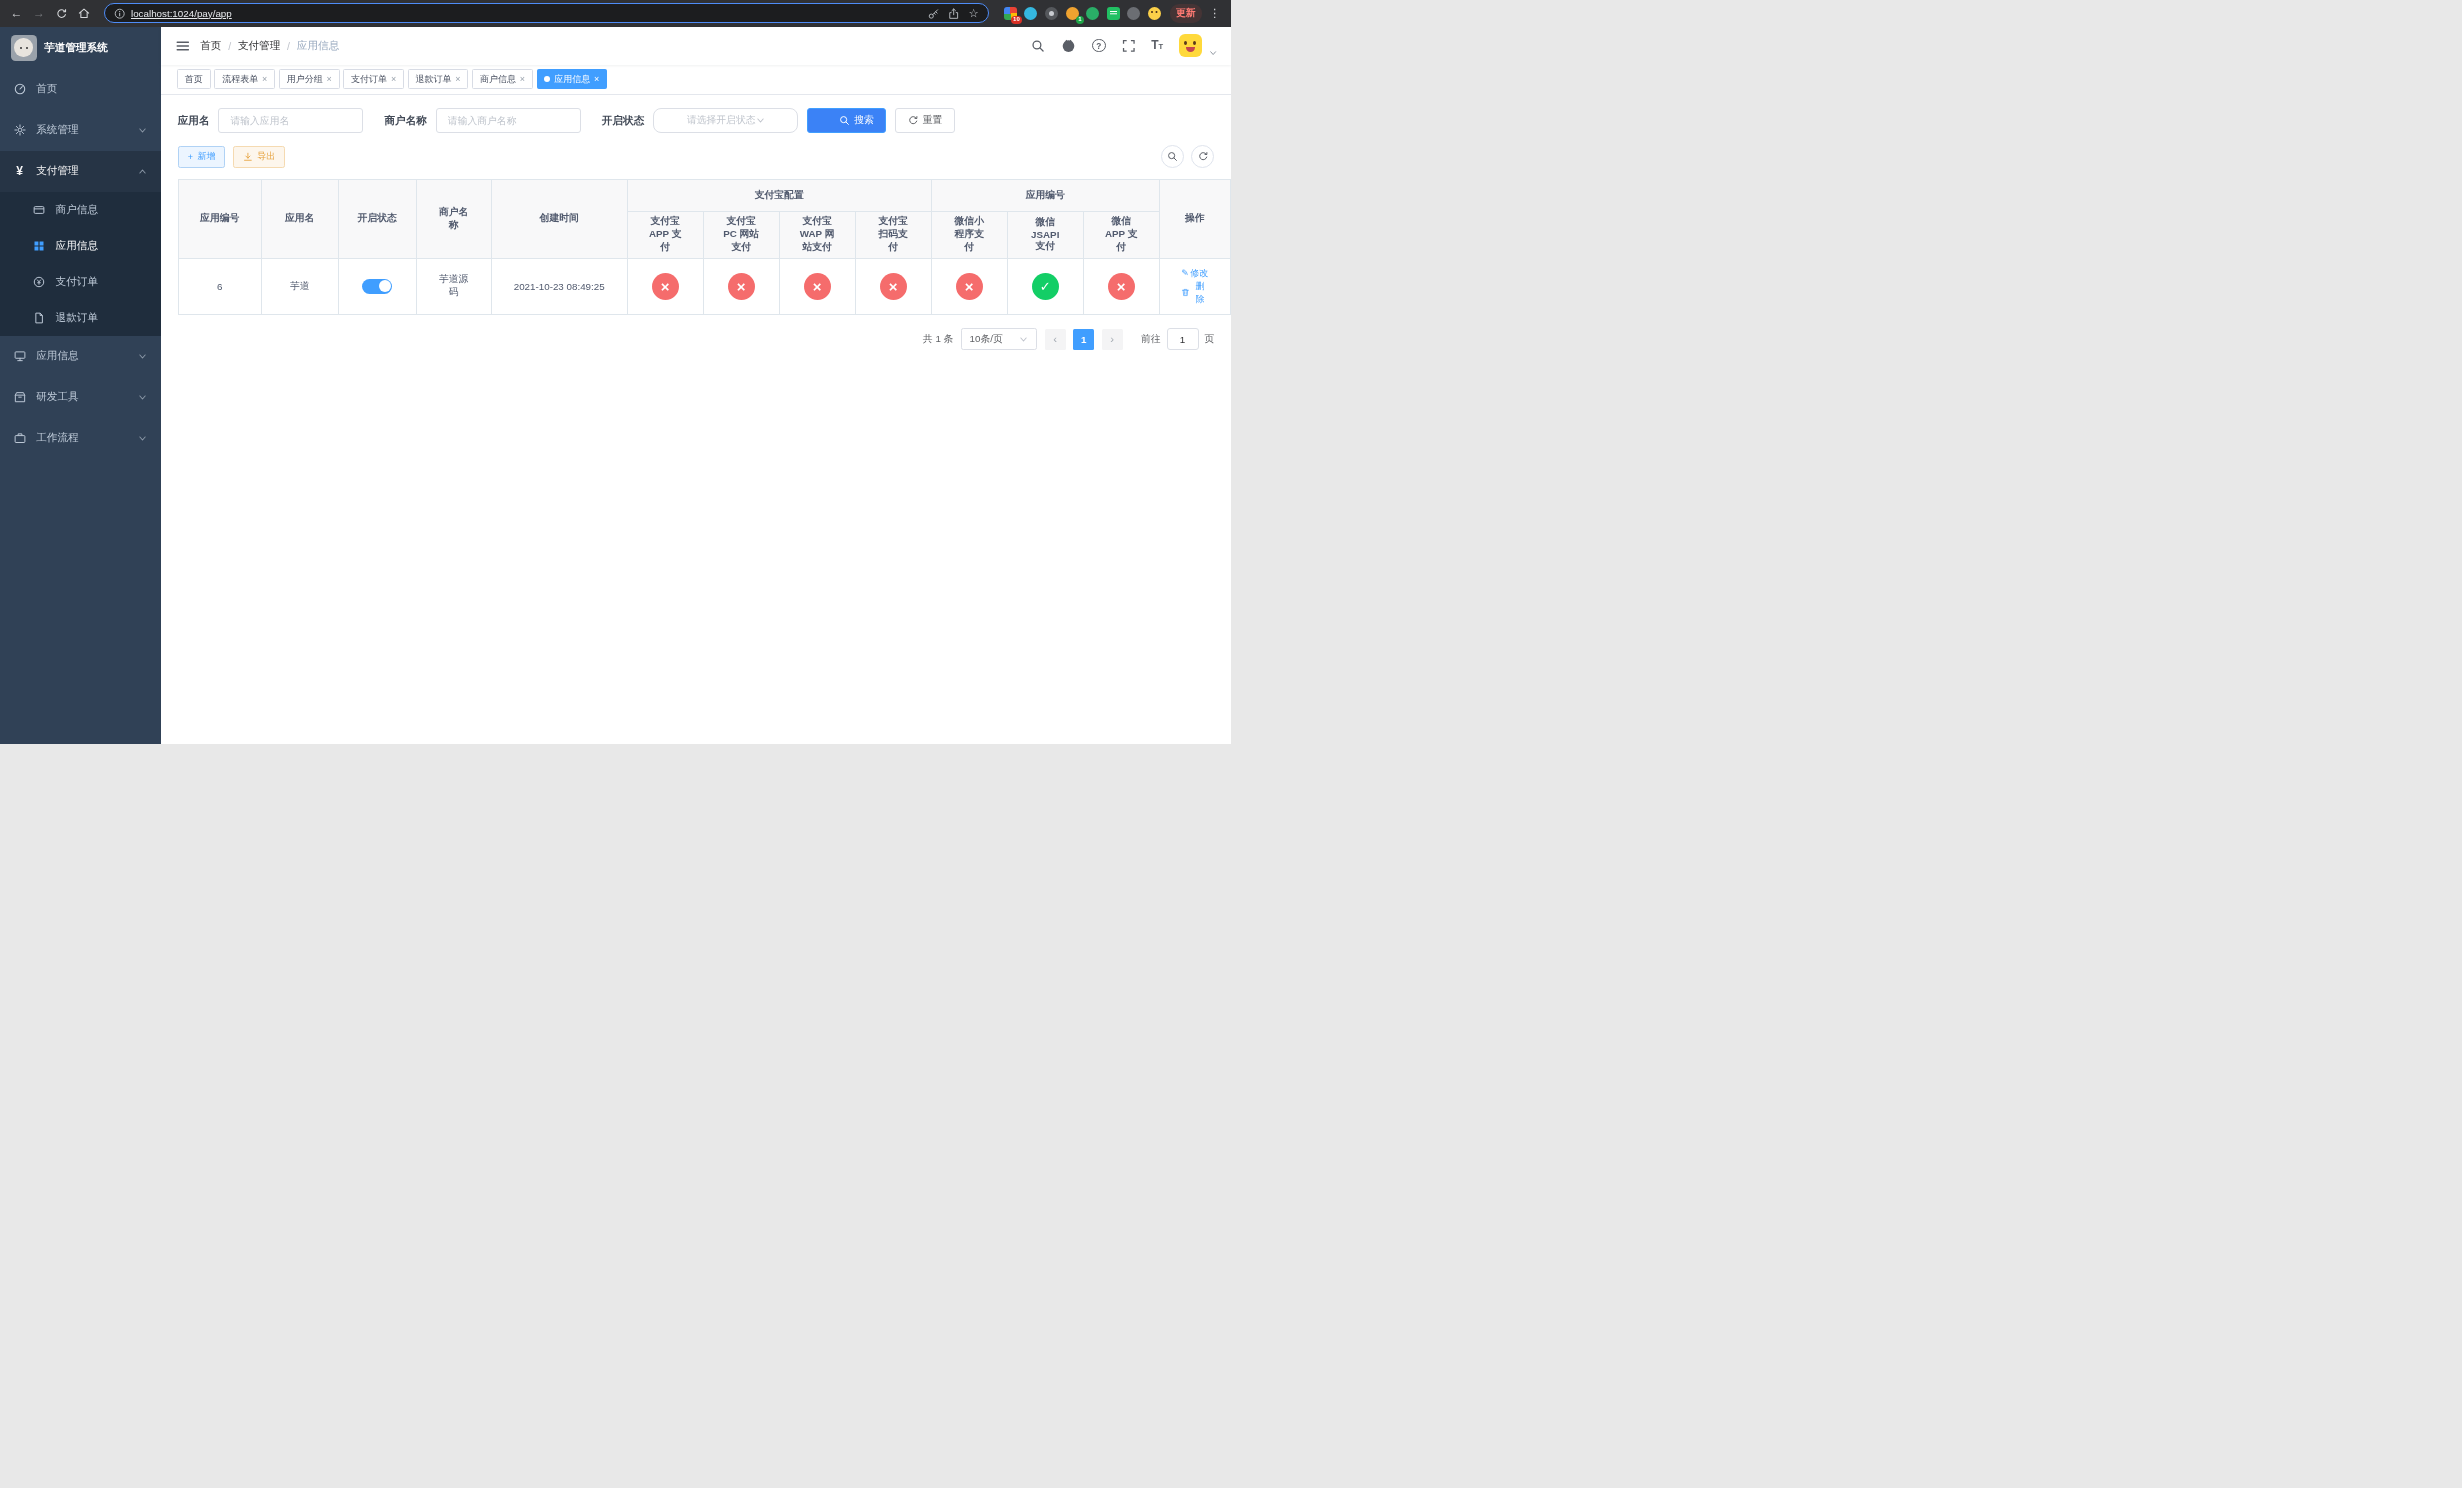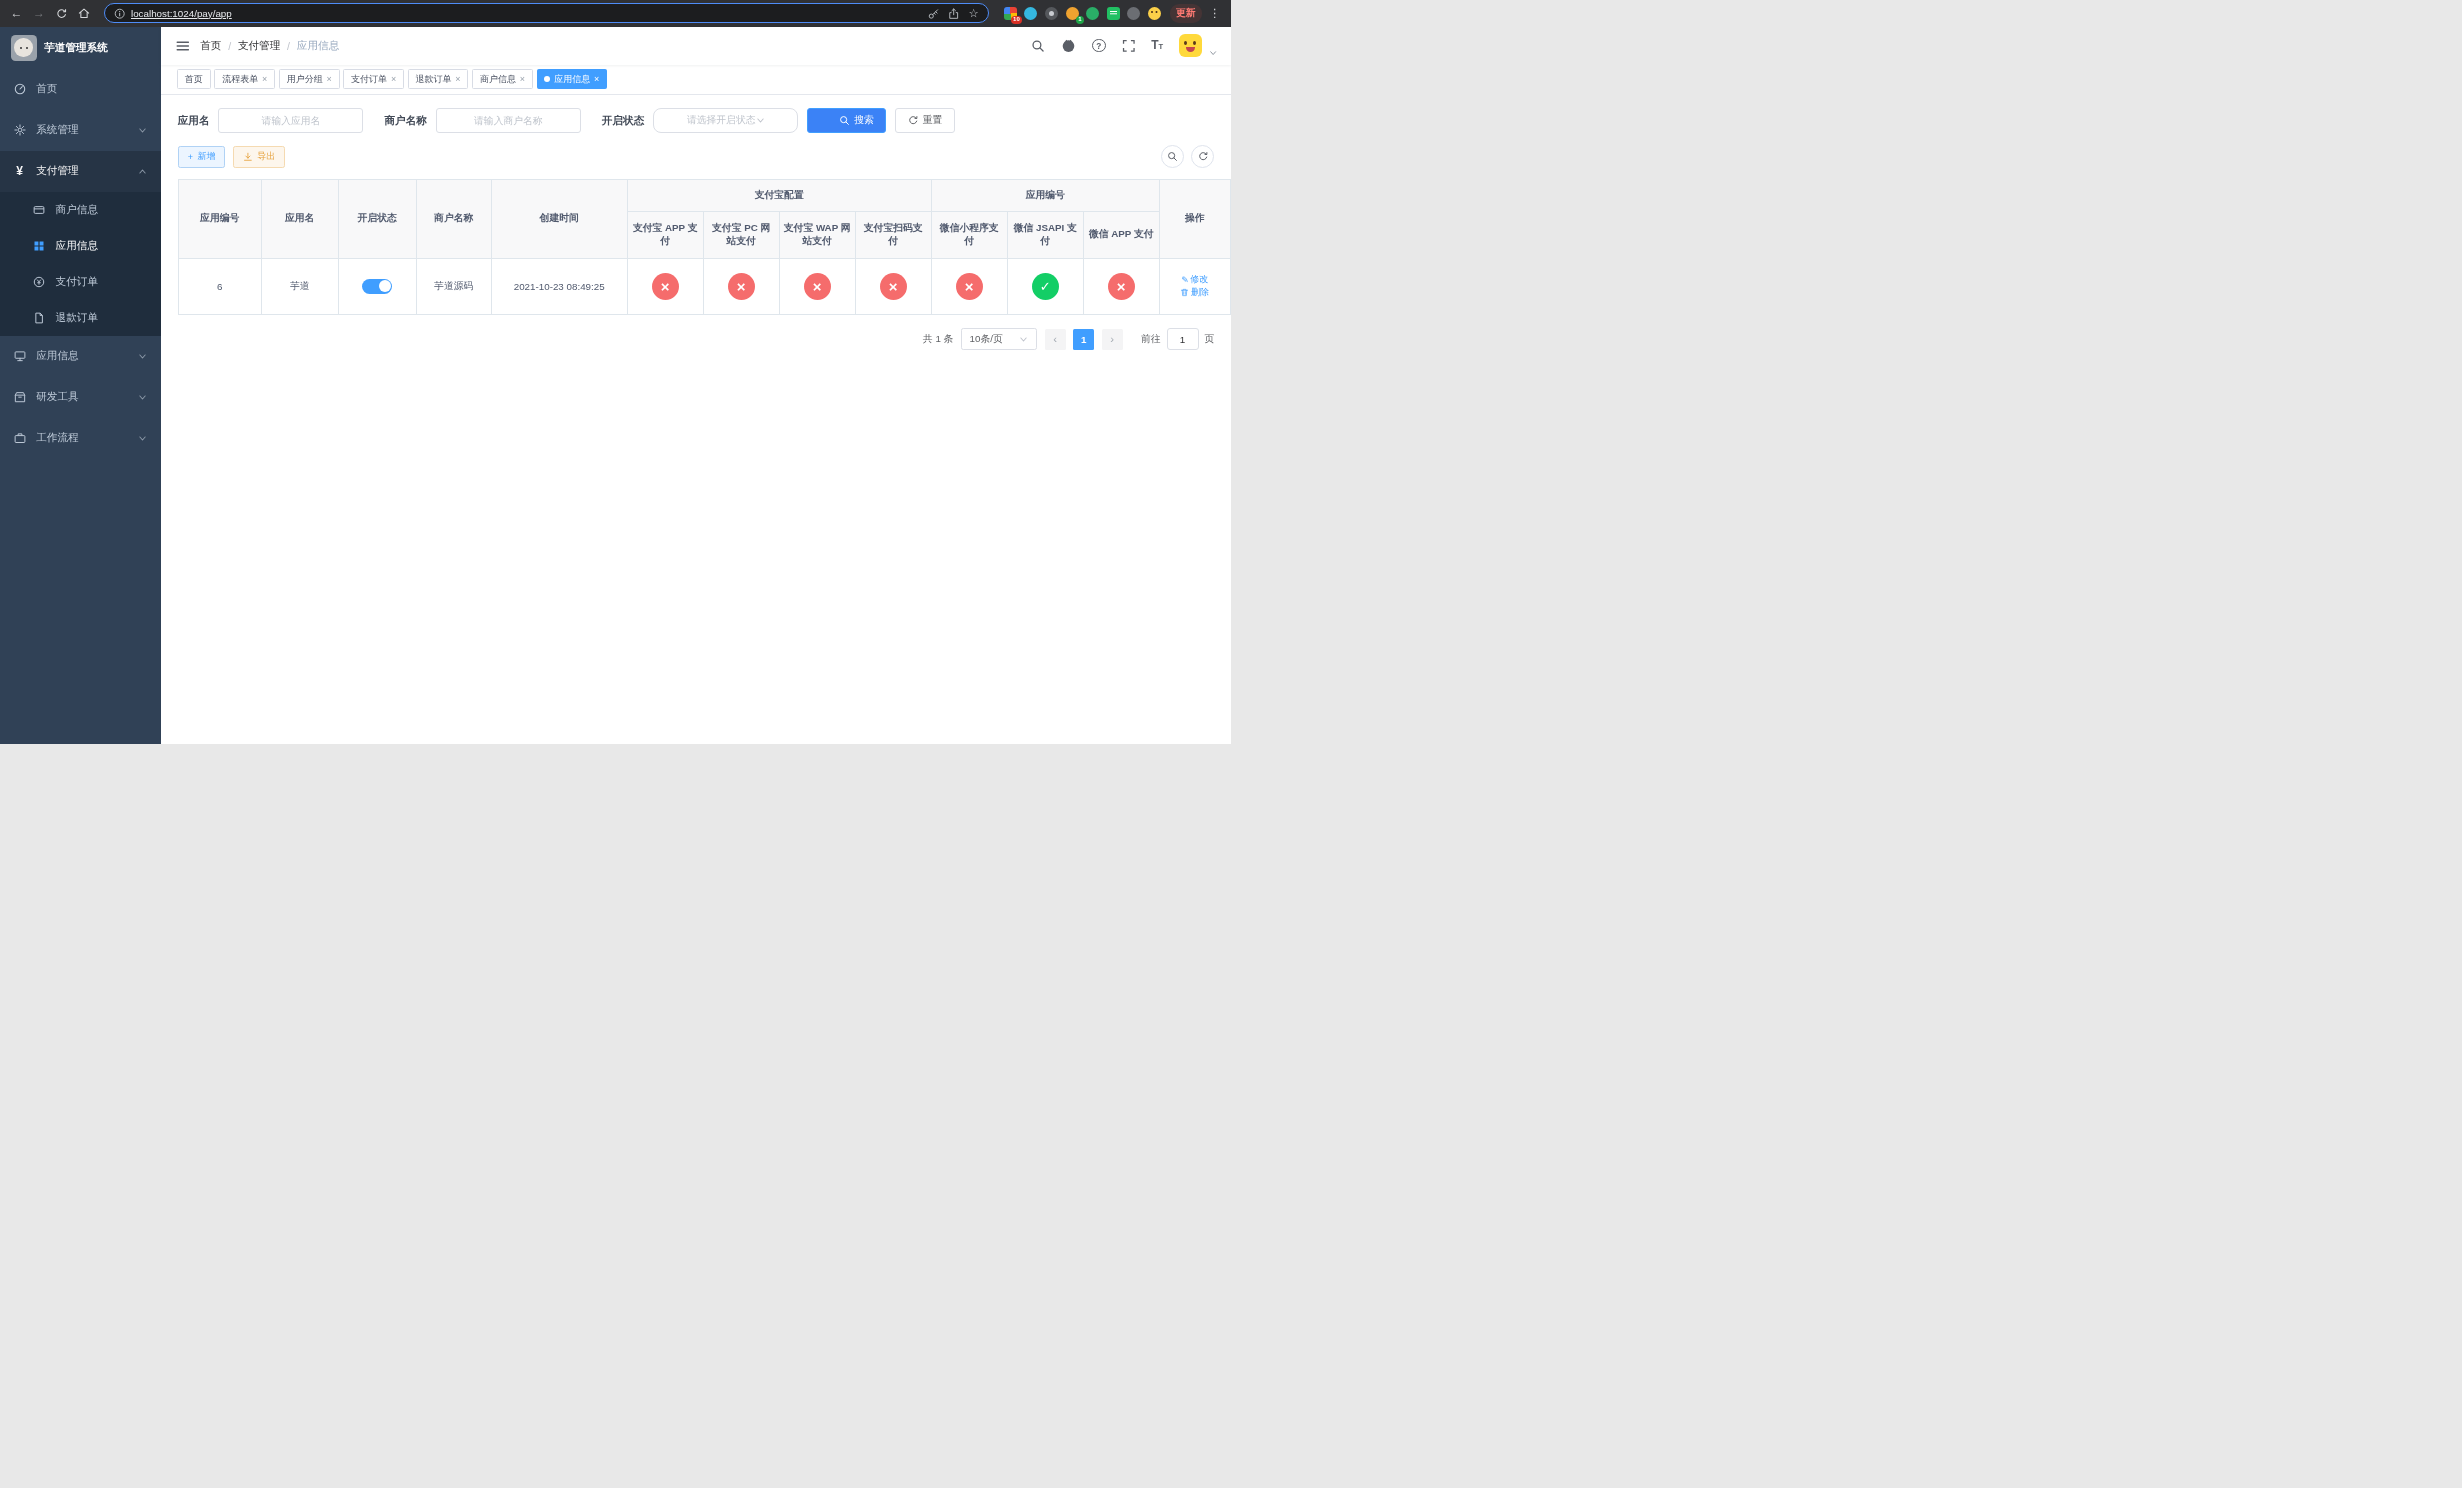"请输入应用名" .tbox input { text-align: center -> none }
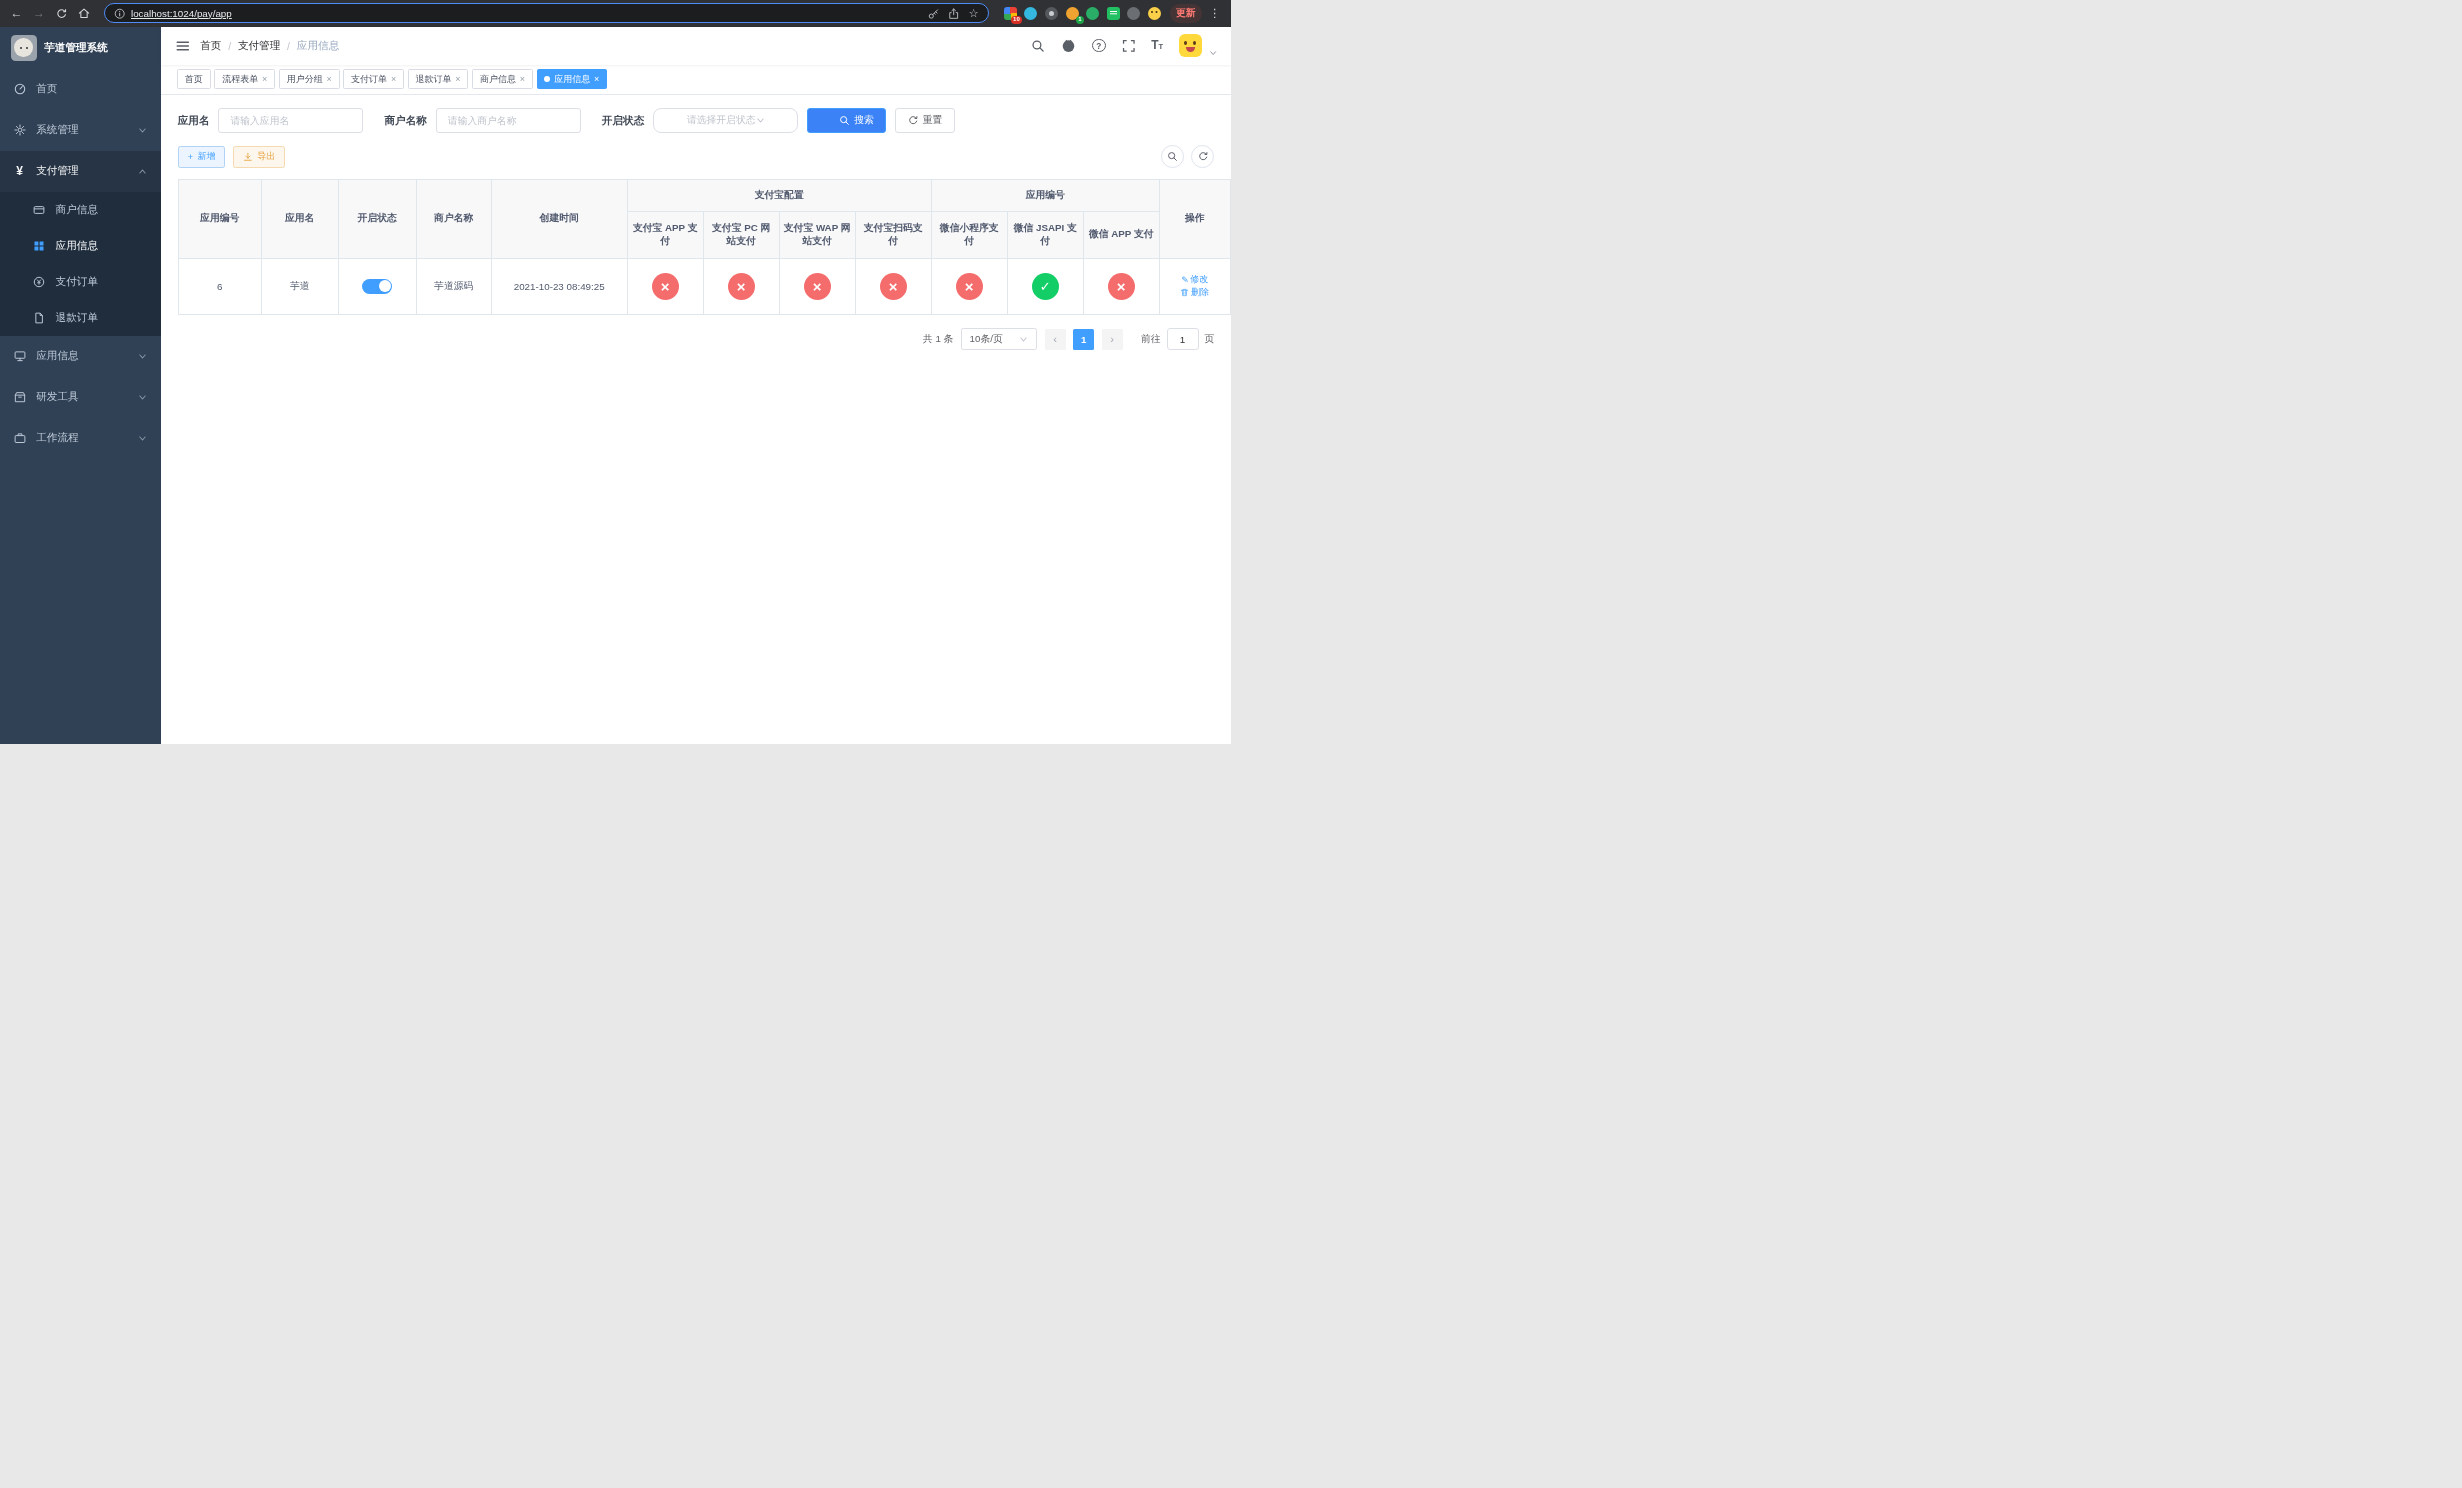"支付宝配置" .grid th,.grid td { padding: 3px 4px -> 3px 18px }
